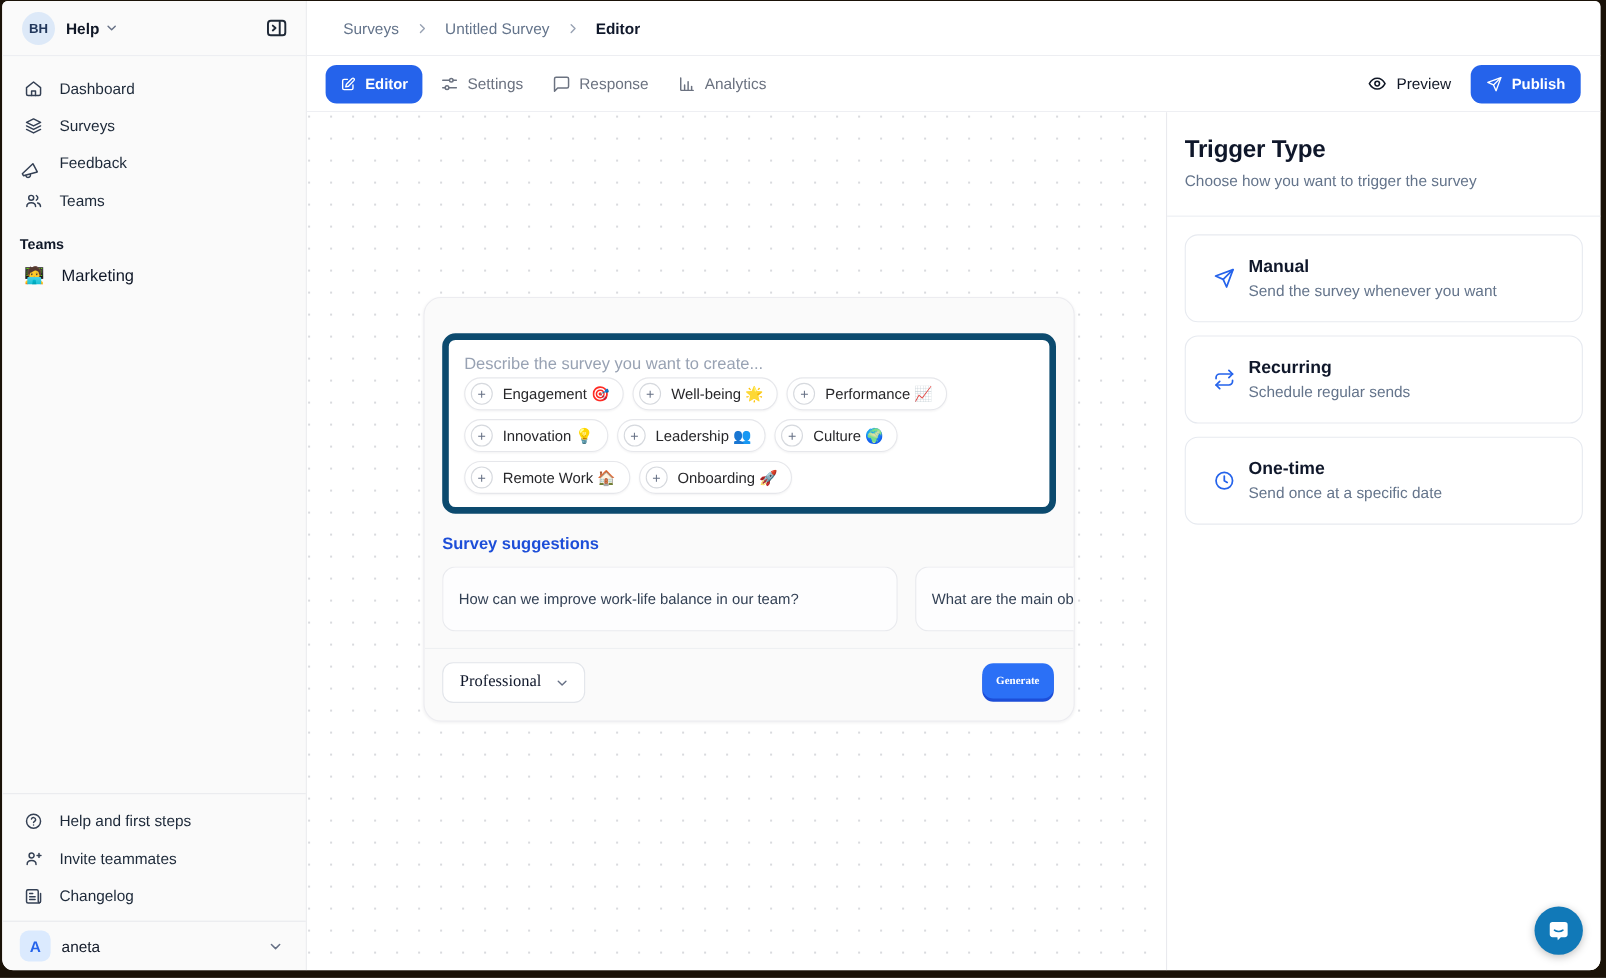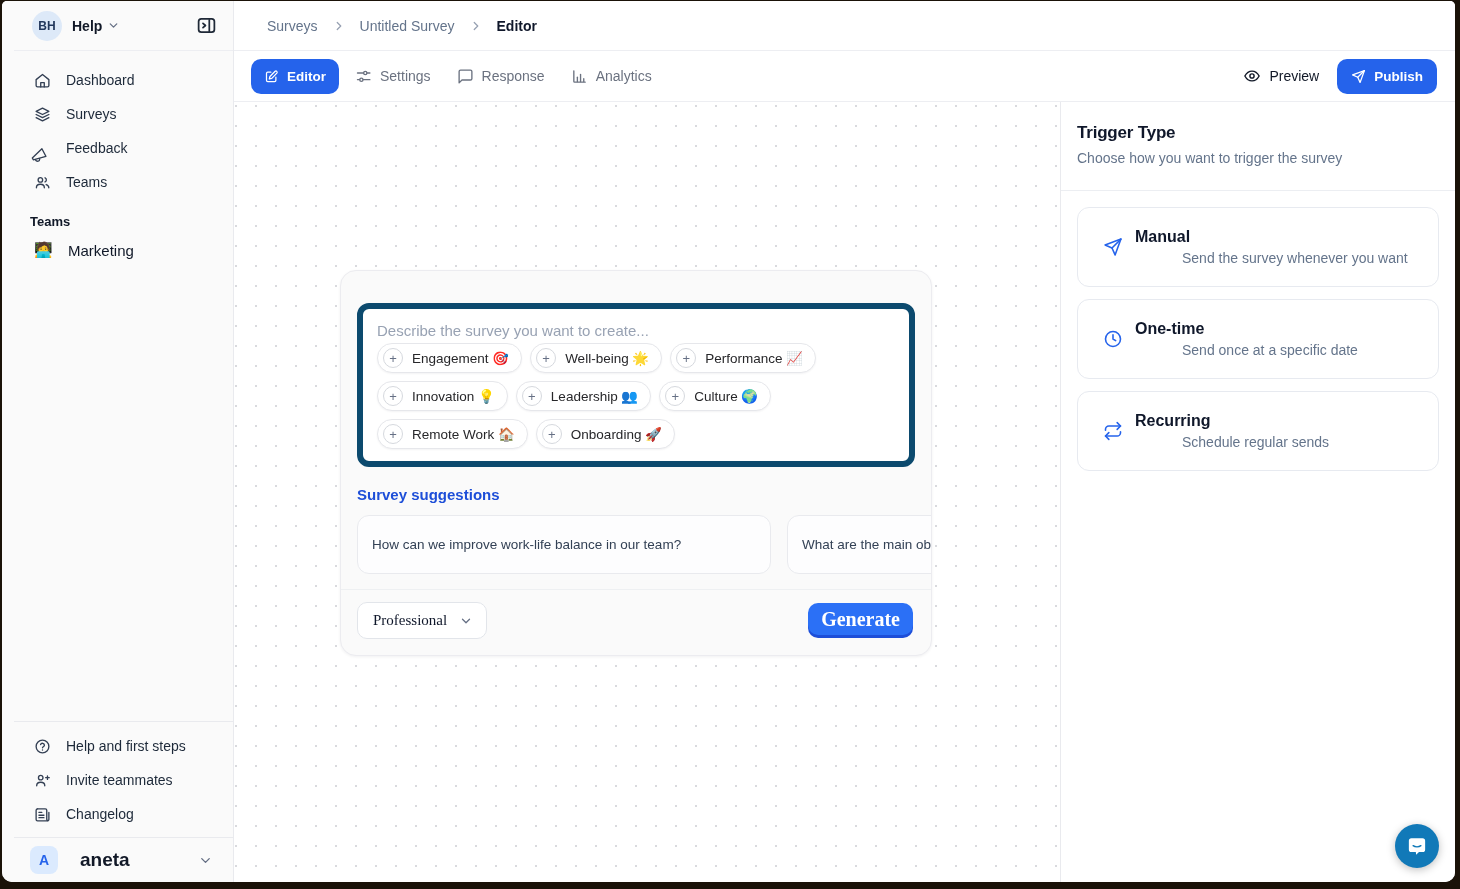"BH" .sidebar { padding-left: 12px -> none; width: 232px -> 277px }
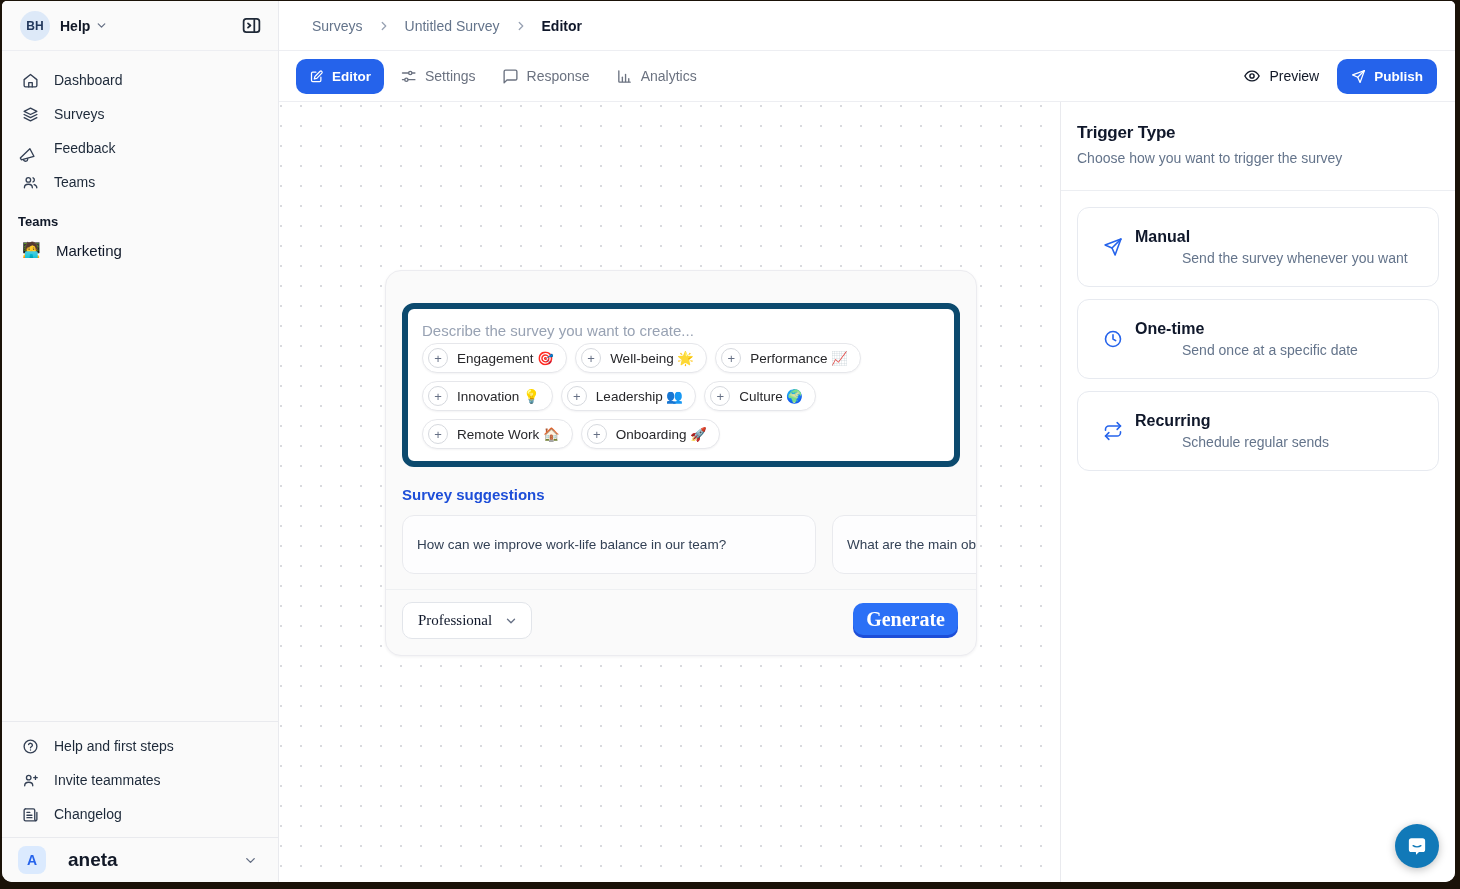"Trigger Type" .tp-title { font-size: 17px -> 22px }
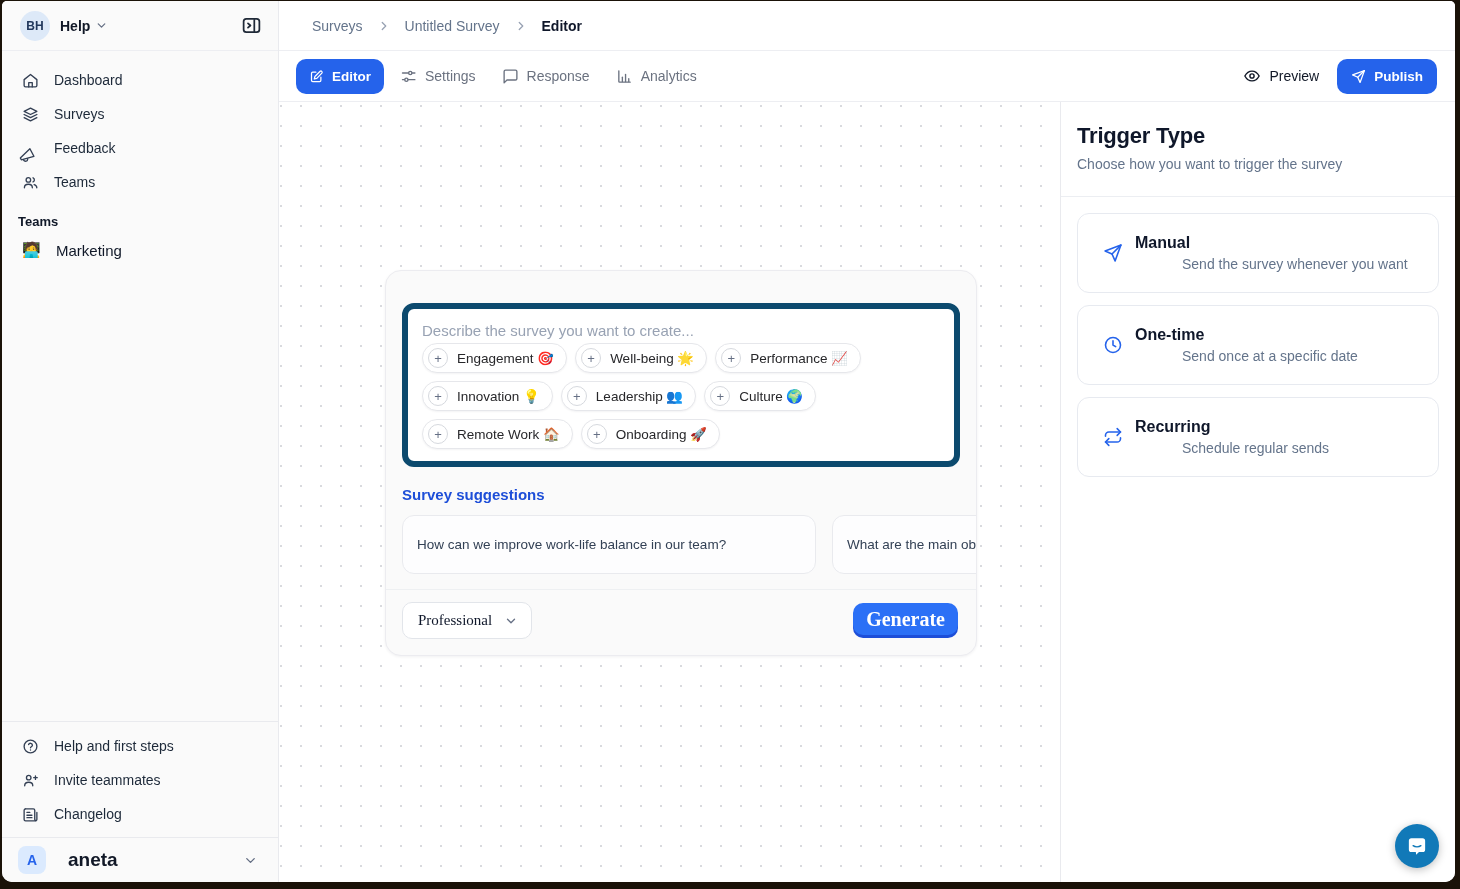"Send the survey whenever you" .tp-card-desc { margin-left: 47px -> none }
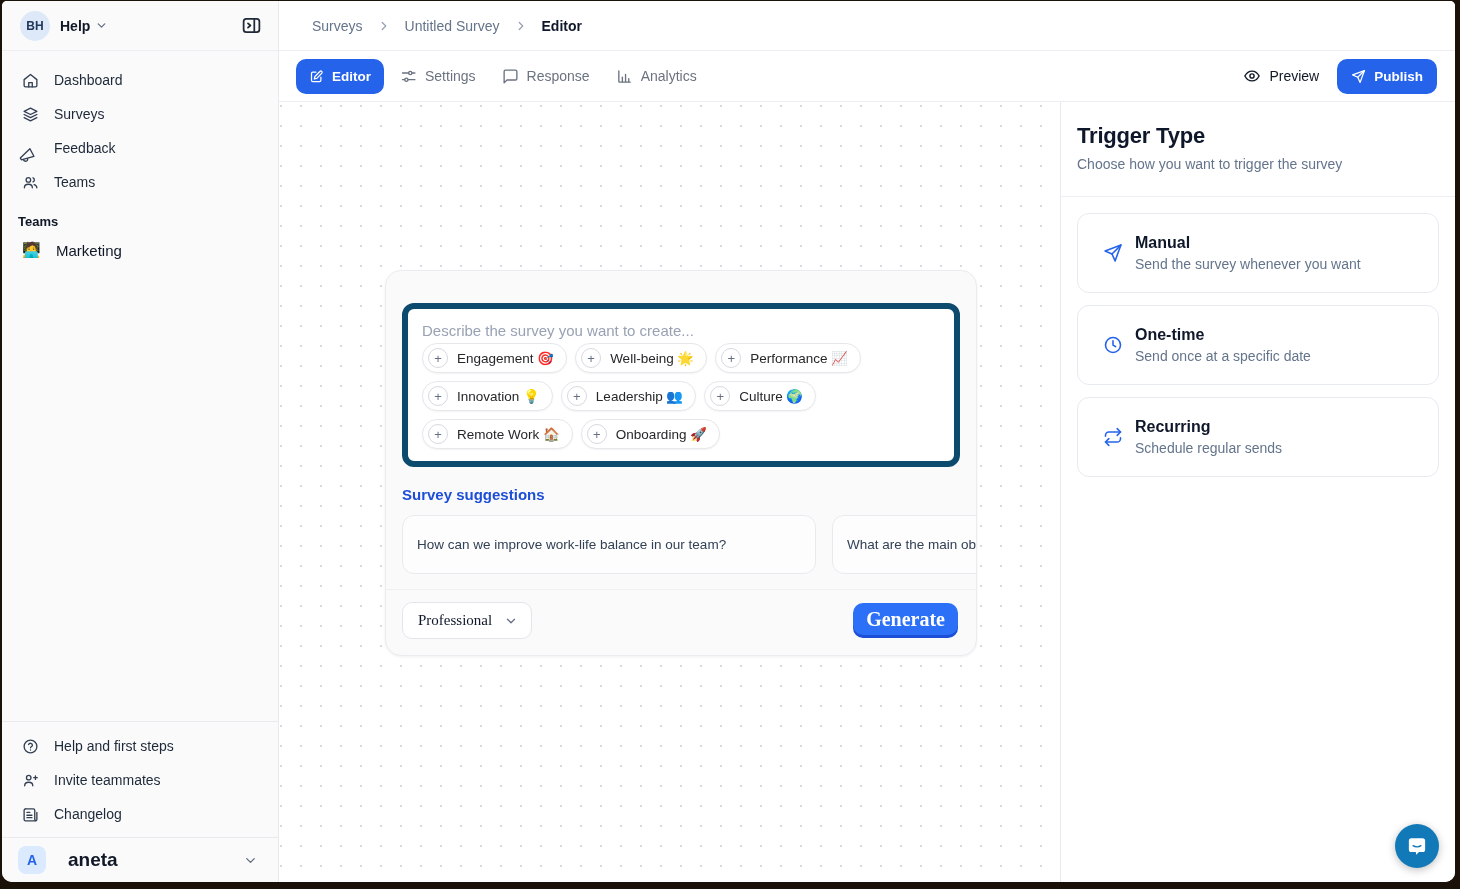"One-time" button.tp-card { order: before "Recurring" -> after "Recurring" }
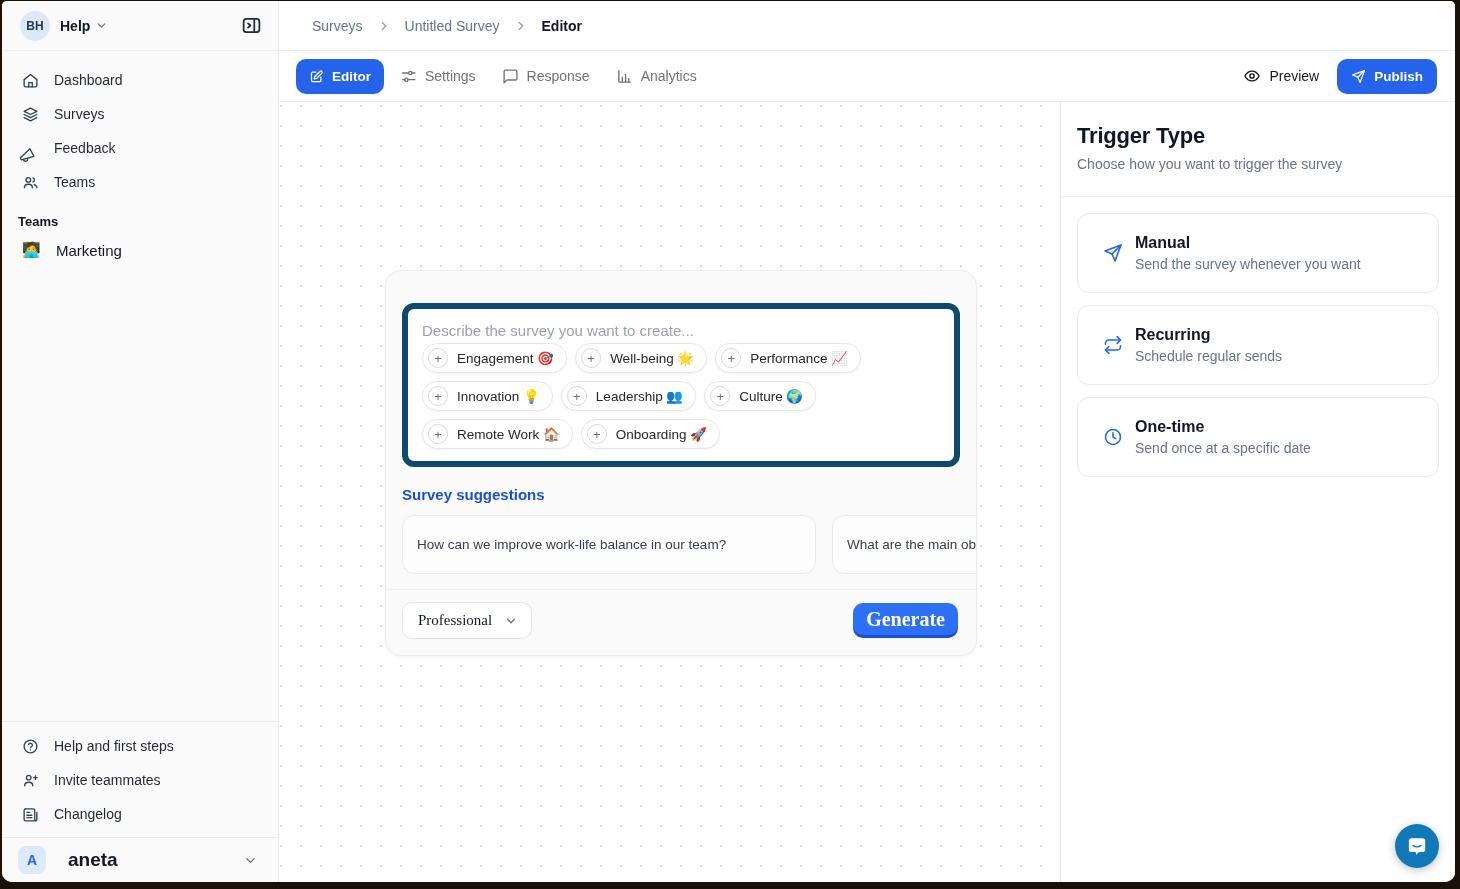"Generate" .generate-btn { font-size: 20px -> 10px }
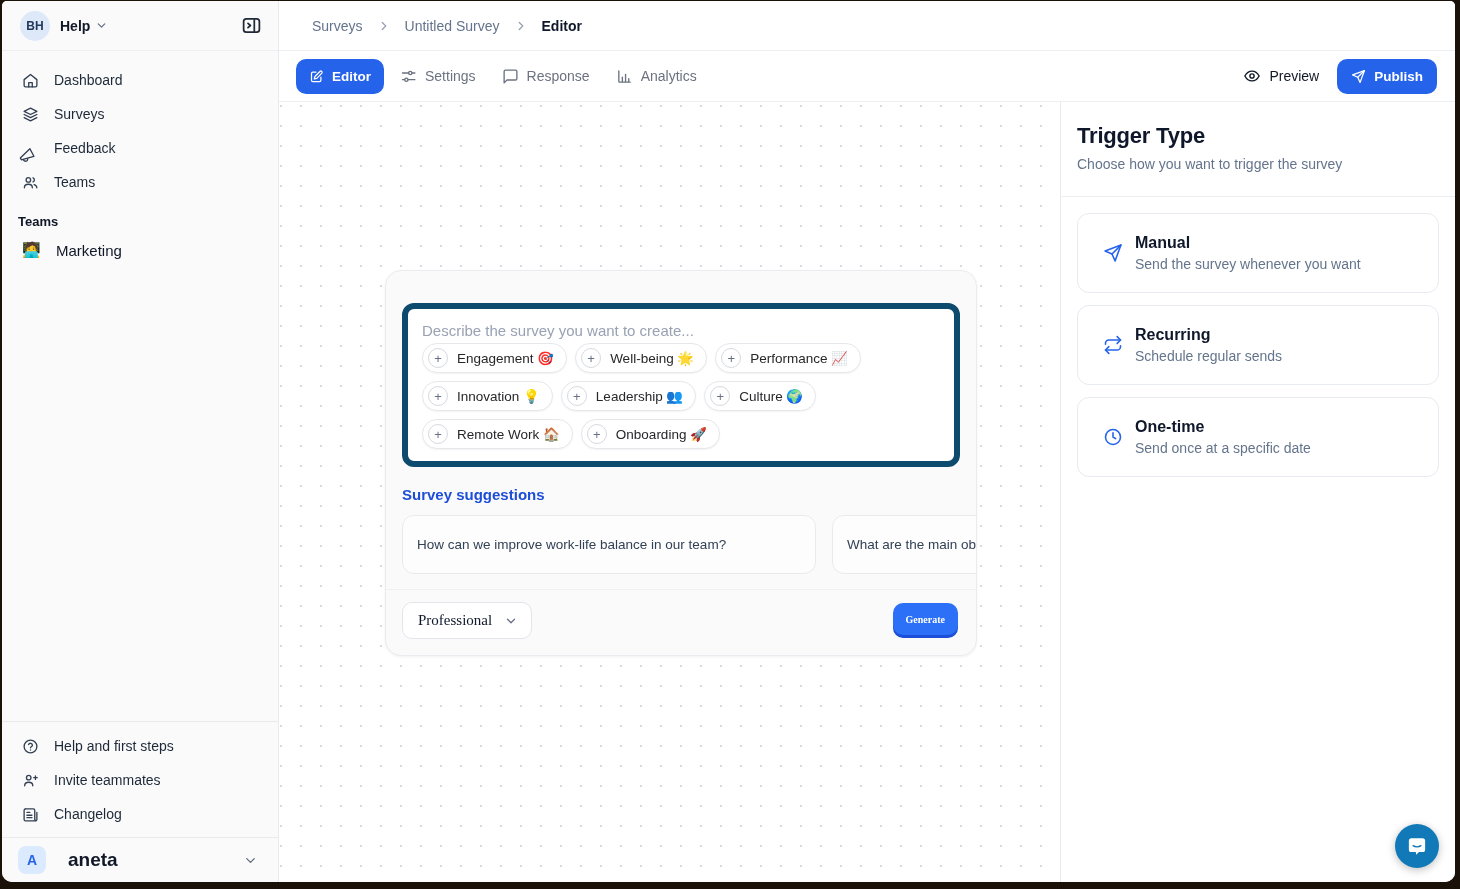"aneta" .sb-account .nm { font-size: 19px -> 14px; font-weight: 700 -> 400; margin-left: 22px -> 10px }
